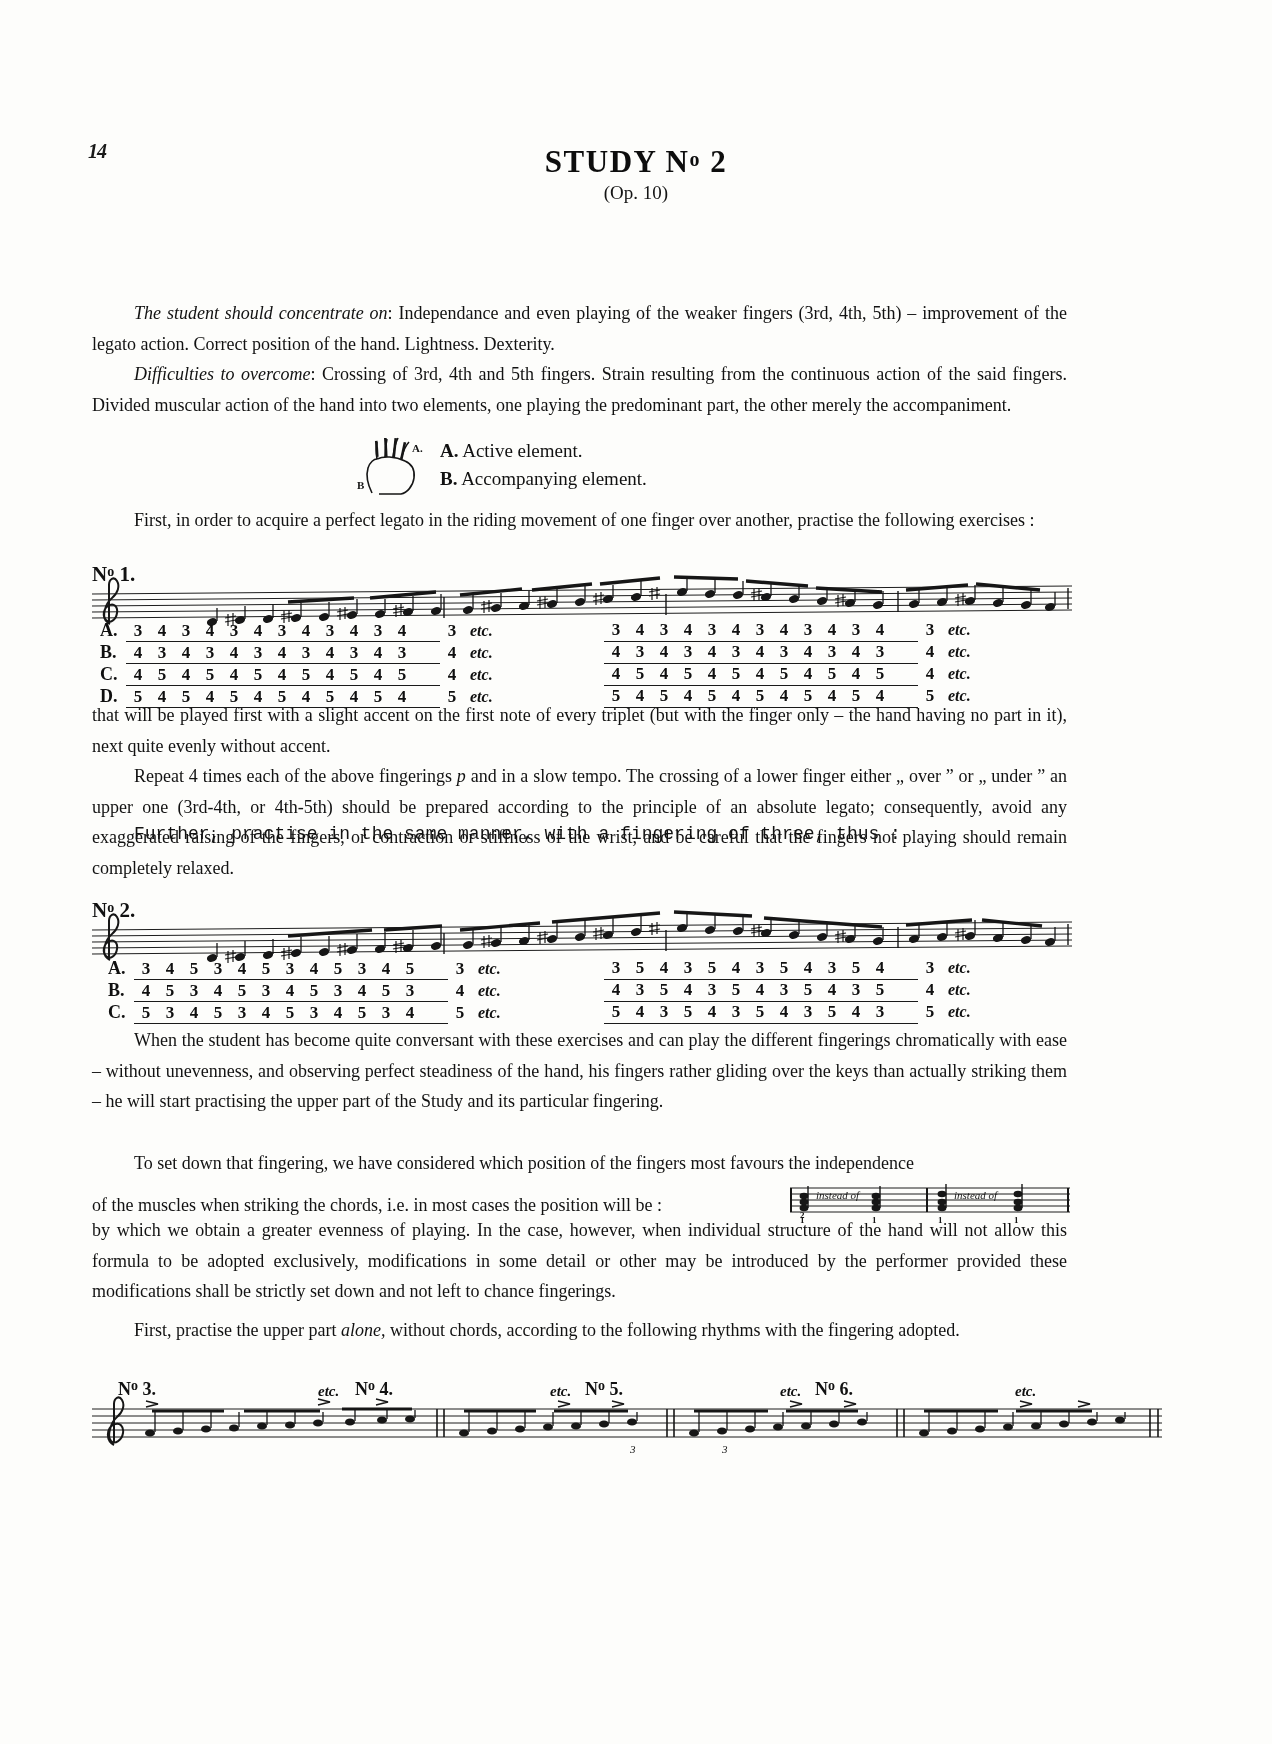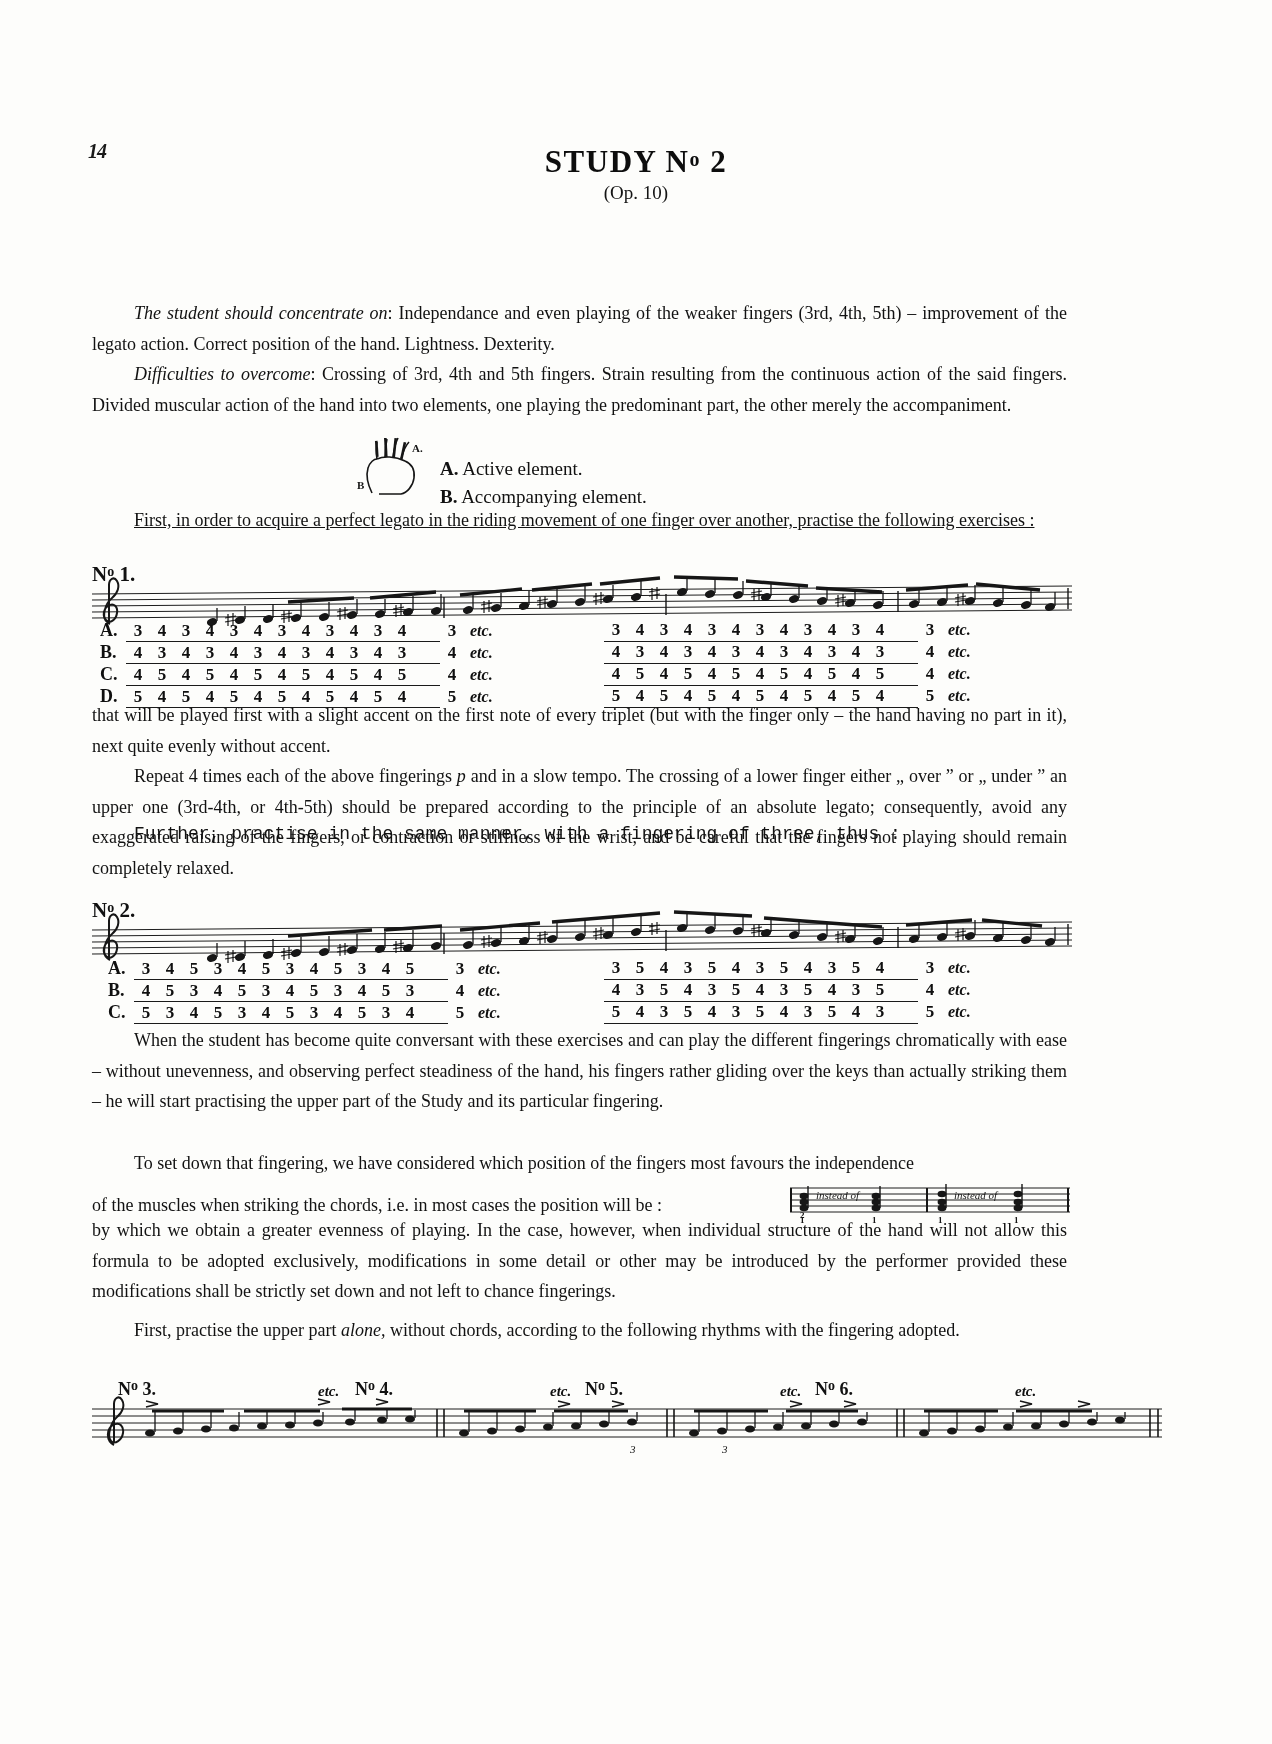"A. Active element." .legend-rows { top: 20px -> 2px }
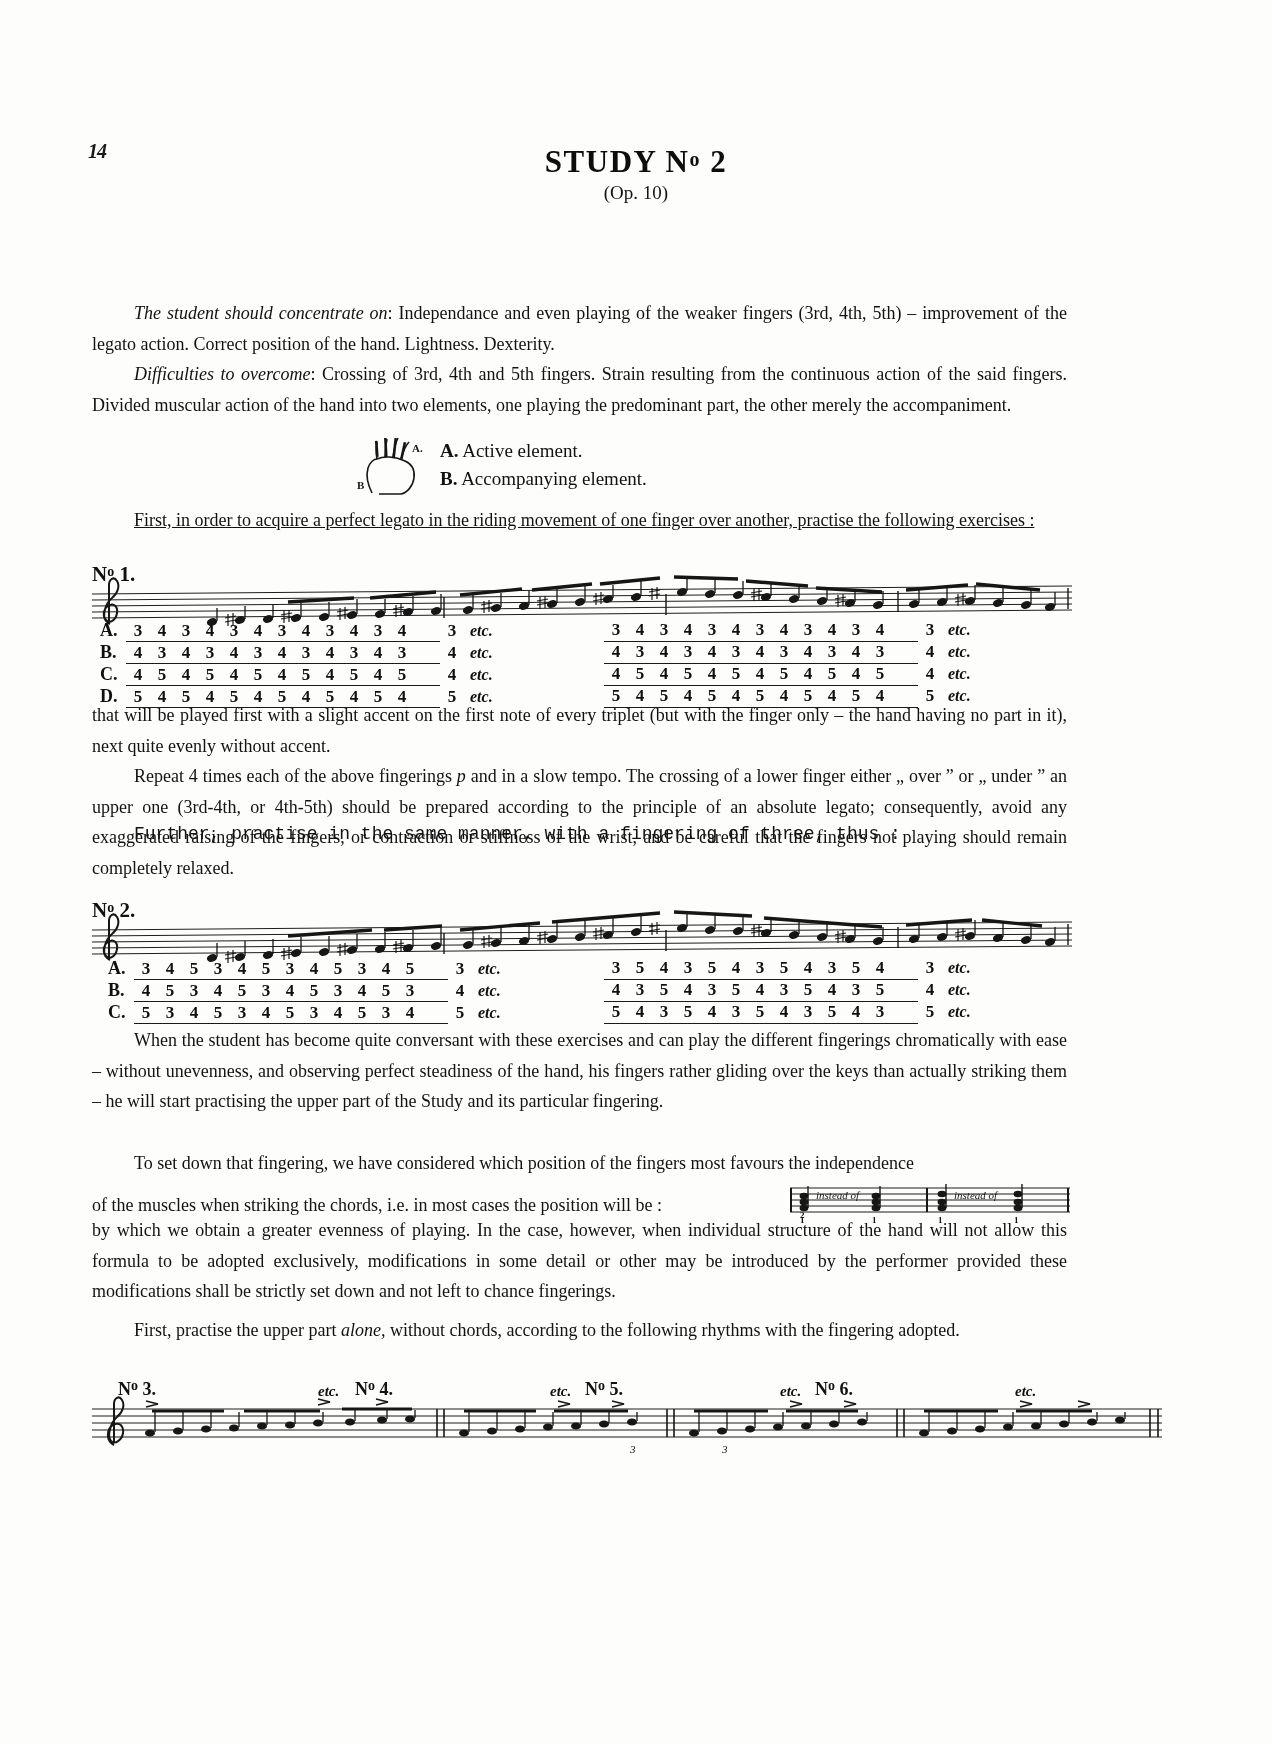"First, in order to acquire" #para-first { text-decoration: underline -> none }
